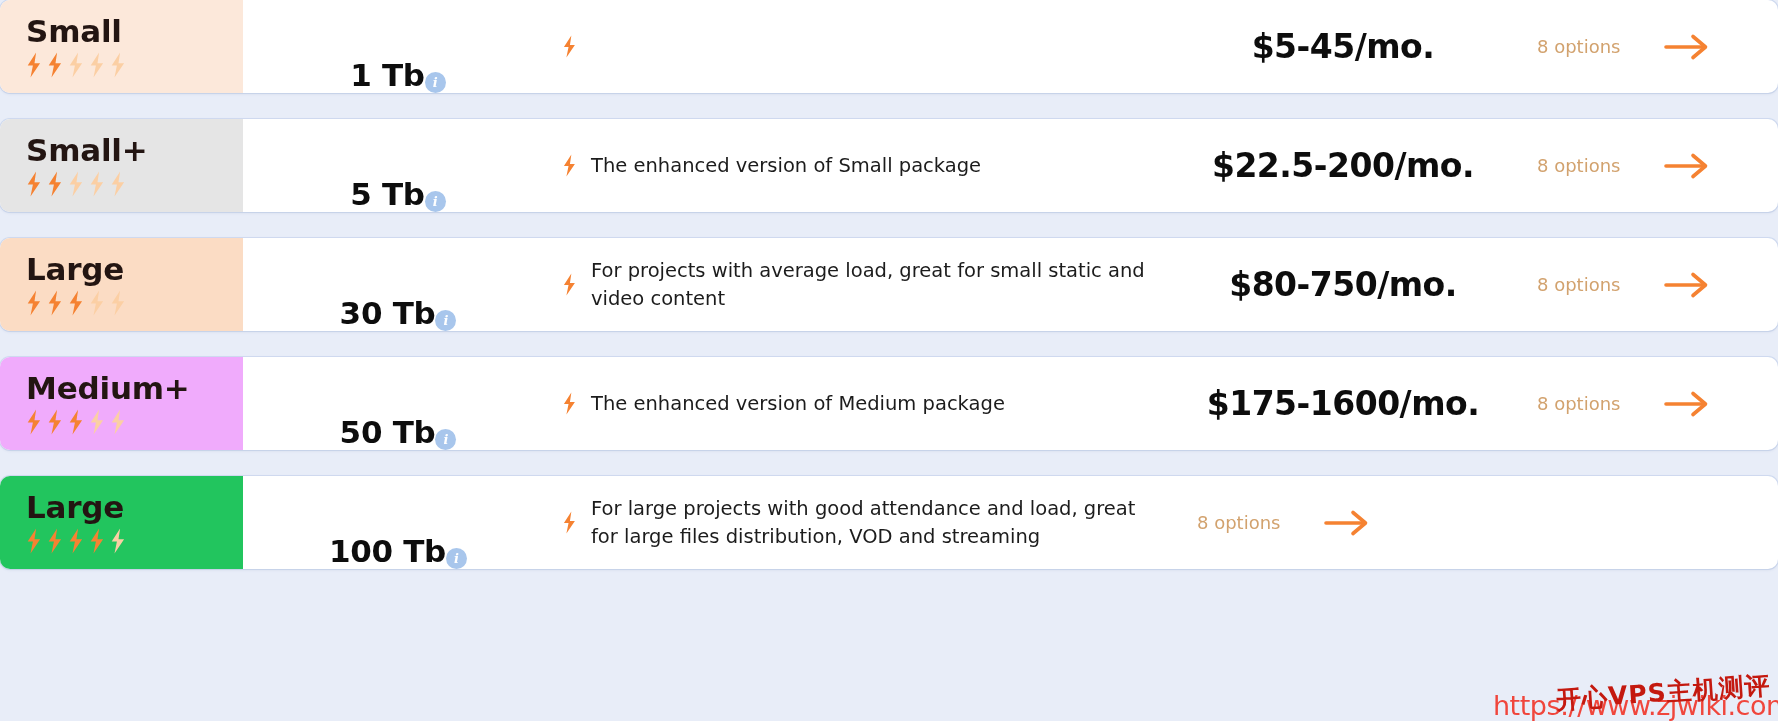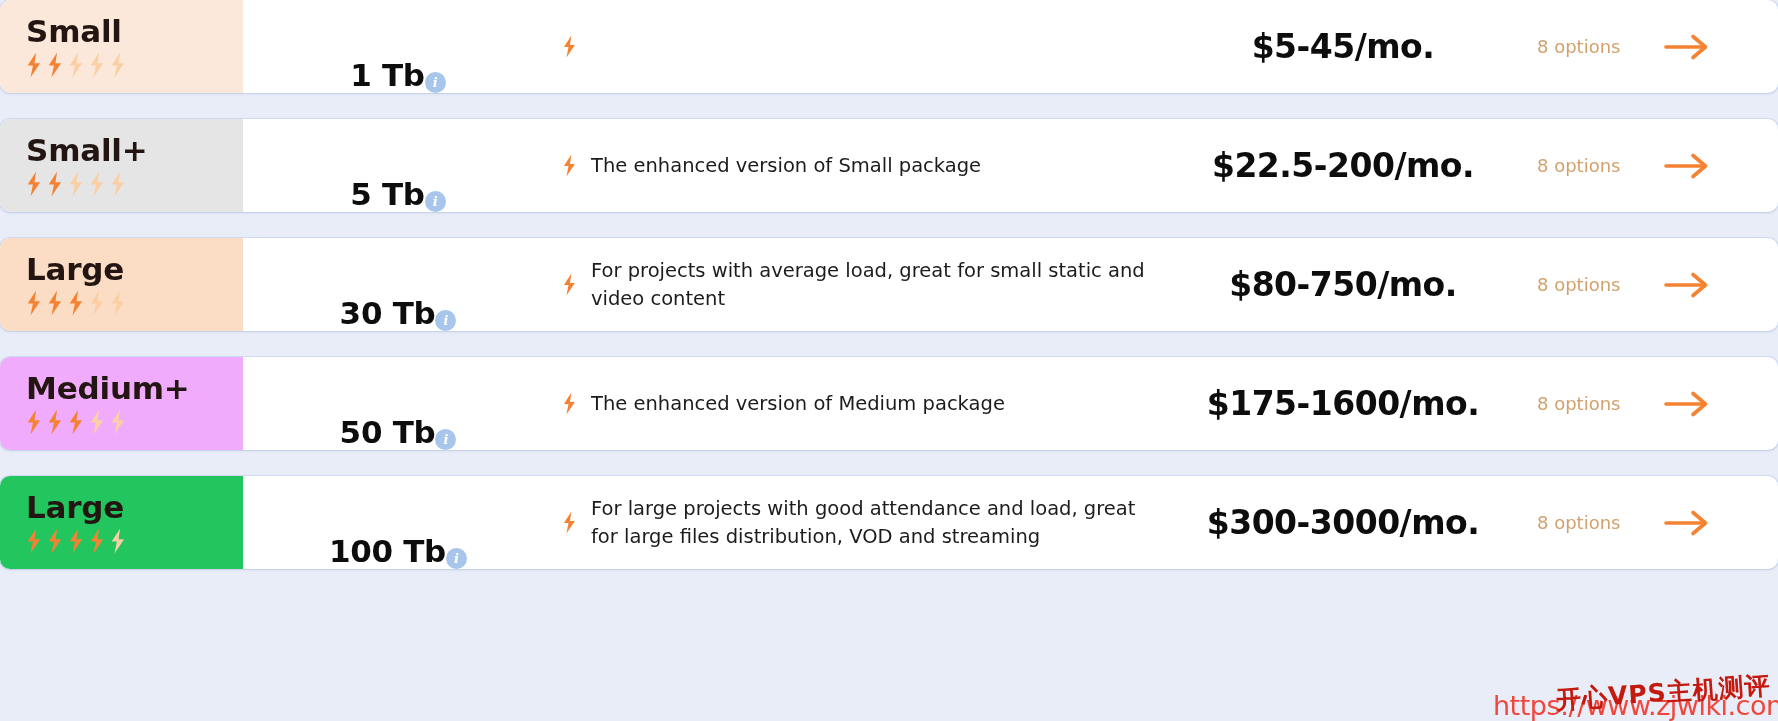"$300-3000/mo." div.cell-price { html: <div> <span>$300-3000/mo.</span> </div> -> none }
